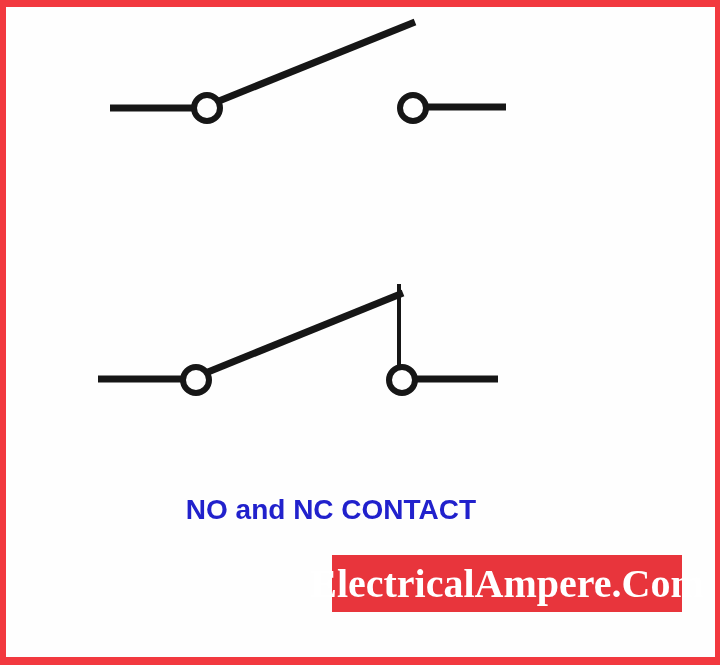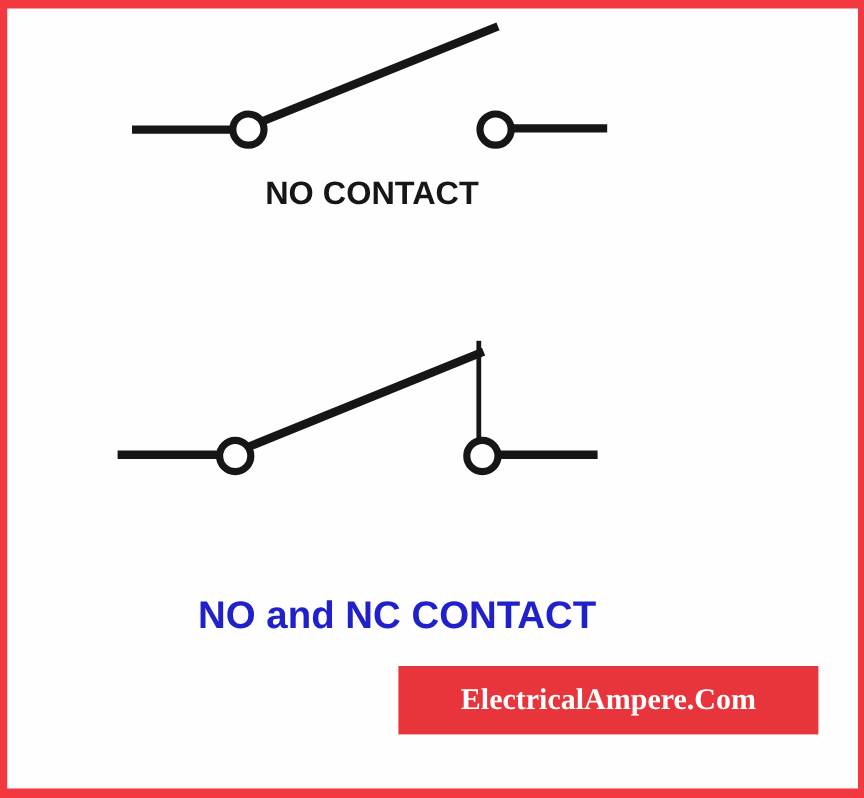"NO CONTACT" div.symbol-label { html: <div>NO CONTACT</div> -> none }
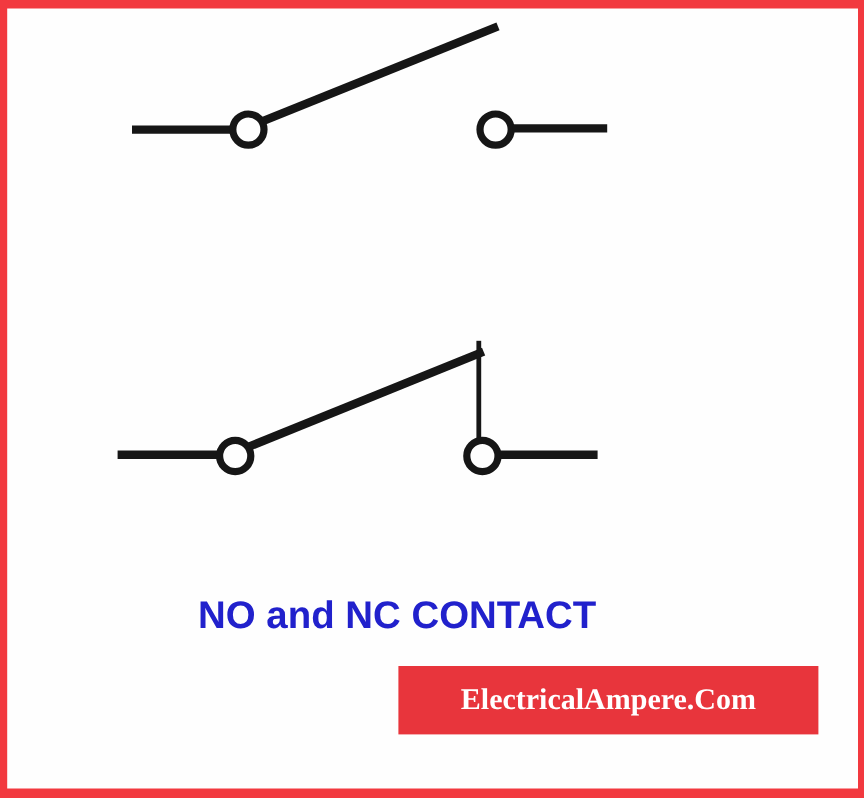"NO and NC CONTACT" .caption { font-size: 32px -> 28px }
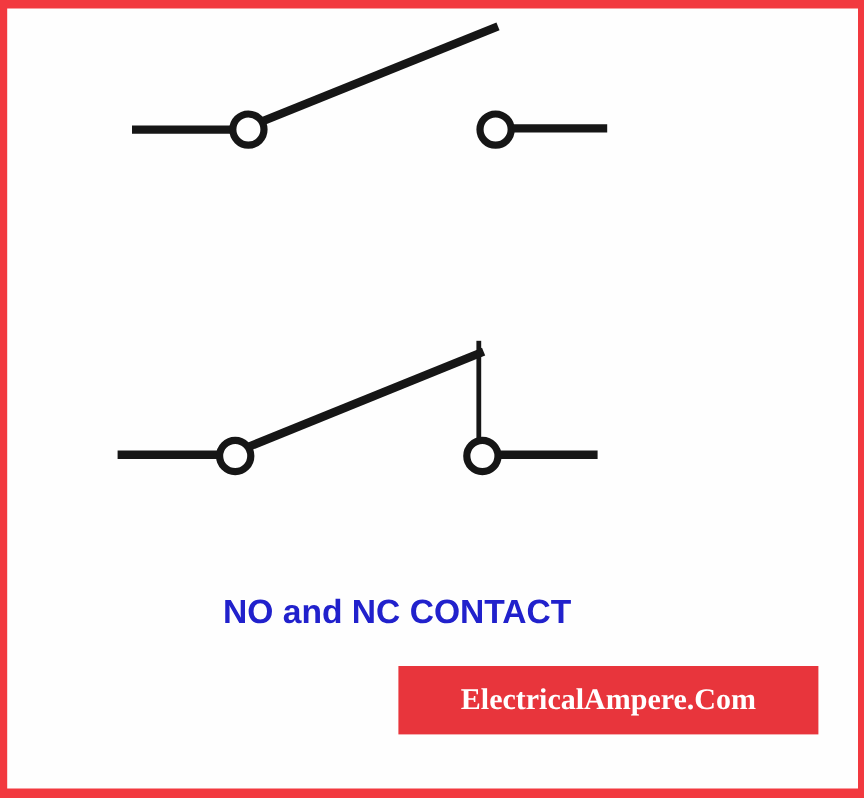"ElectricalAmpere.Com" .banner-text { font-size: 25px -> 40px }
